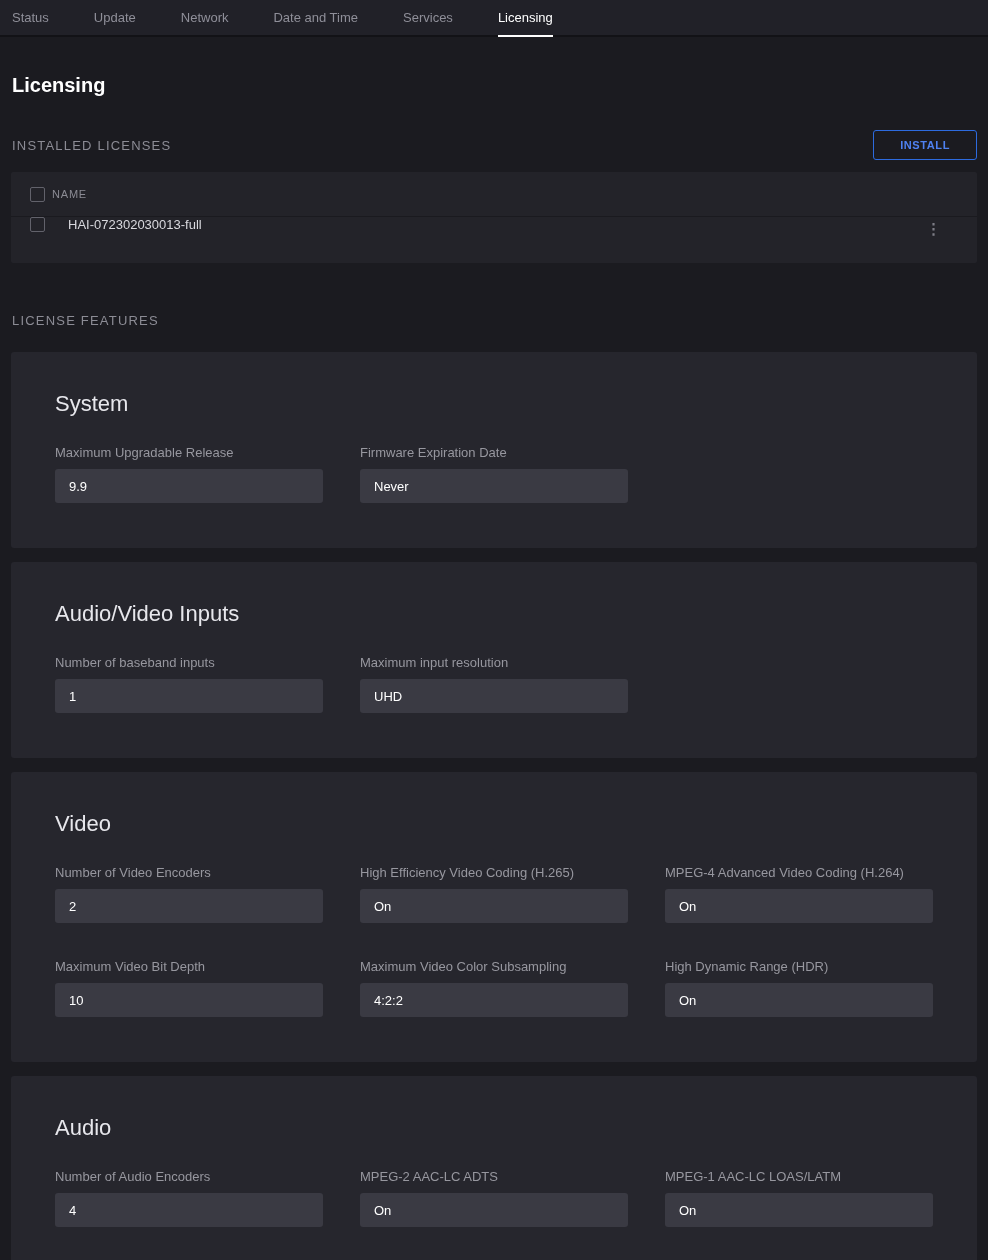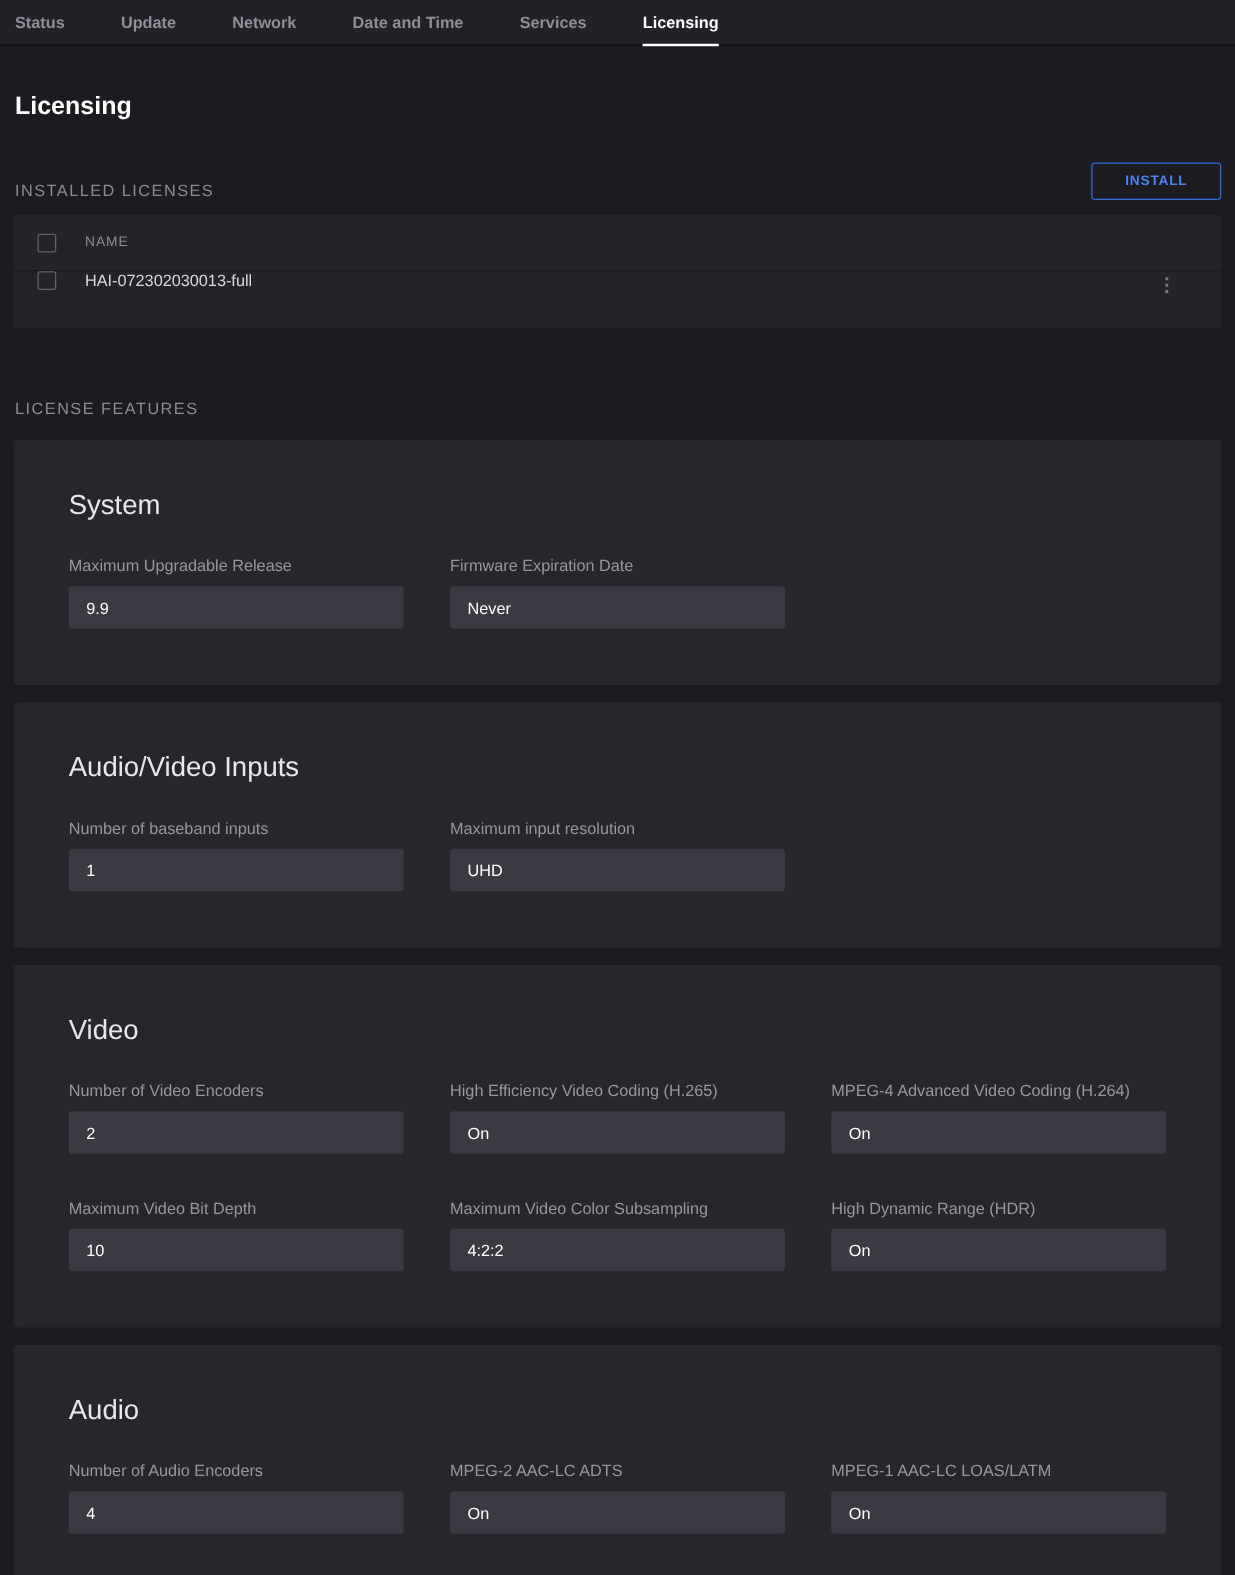"Status" .tabbar { font-weight: bold -> none }
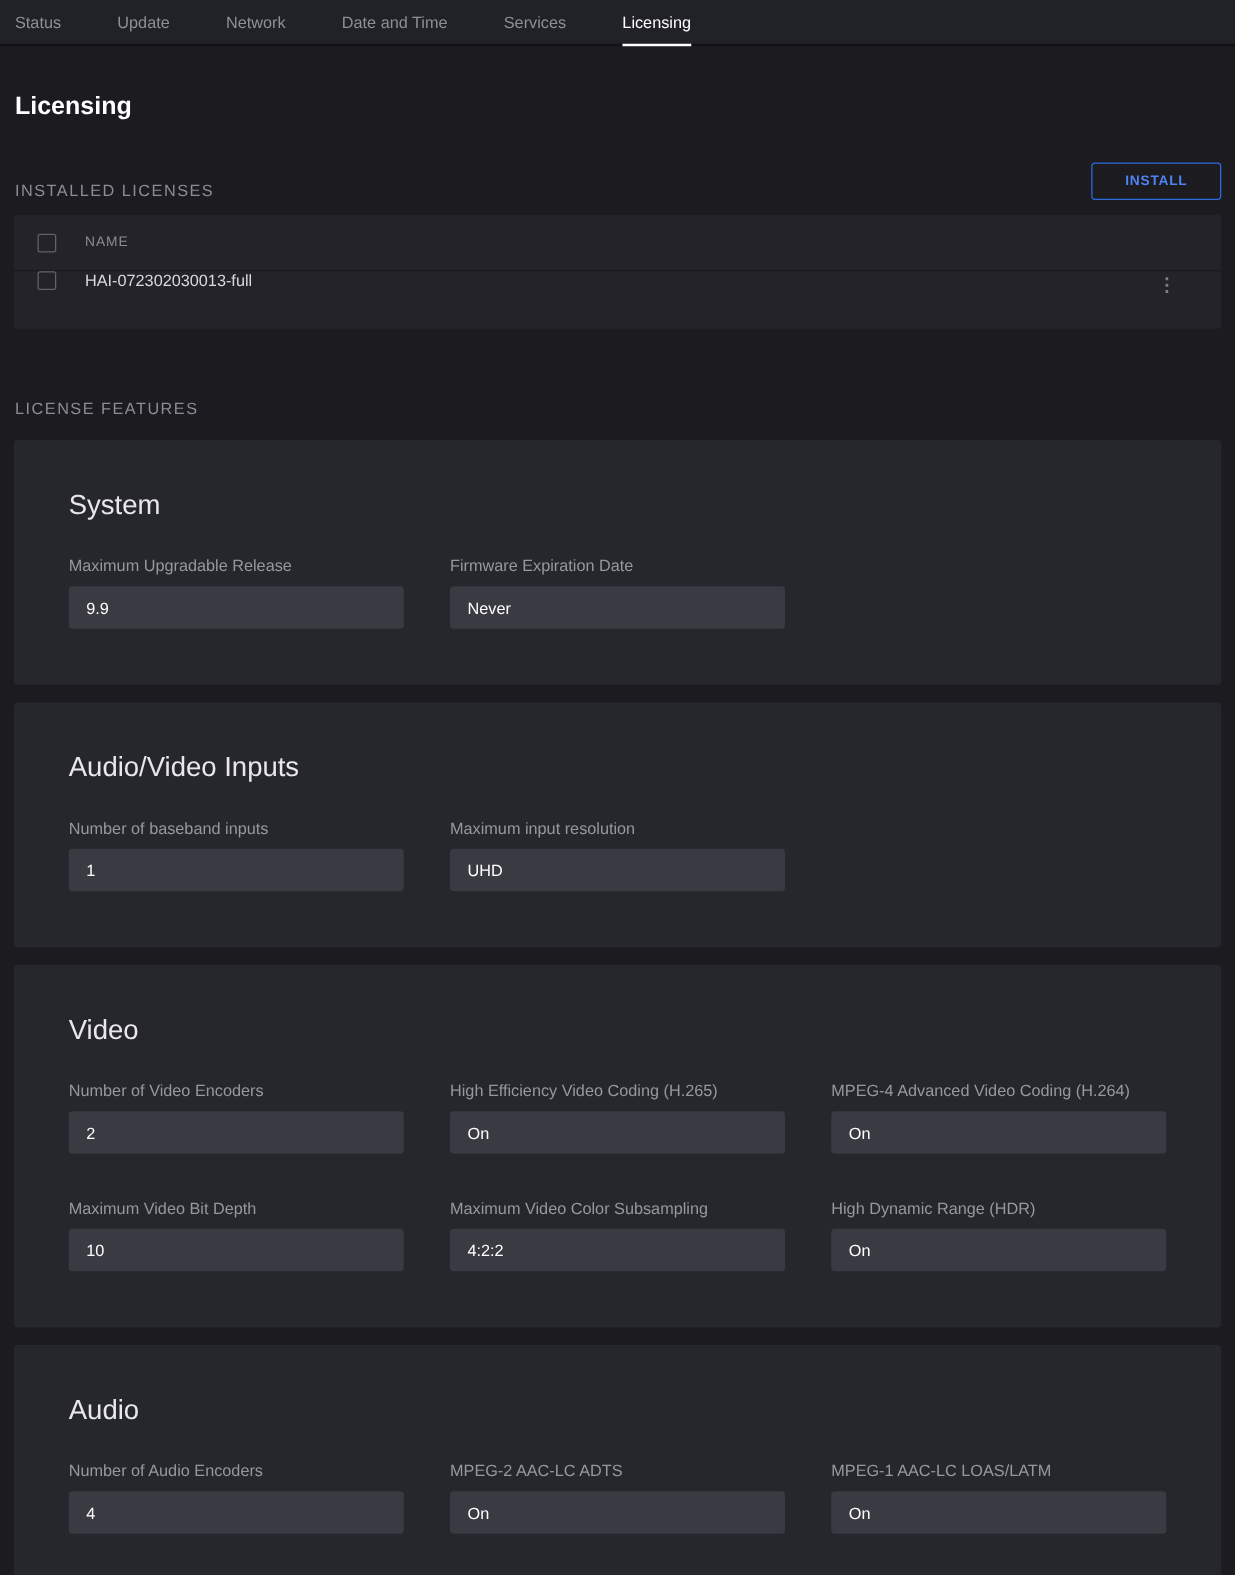"INSTALLED LICENSES" .section-head { align-items: flex-end -> center }
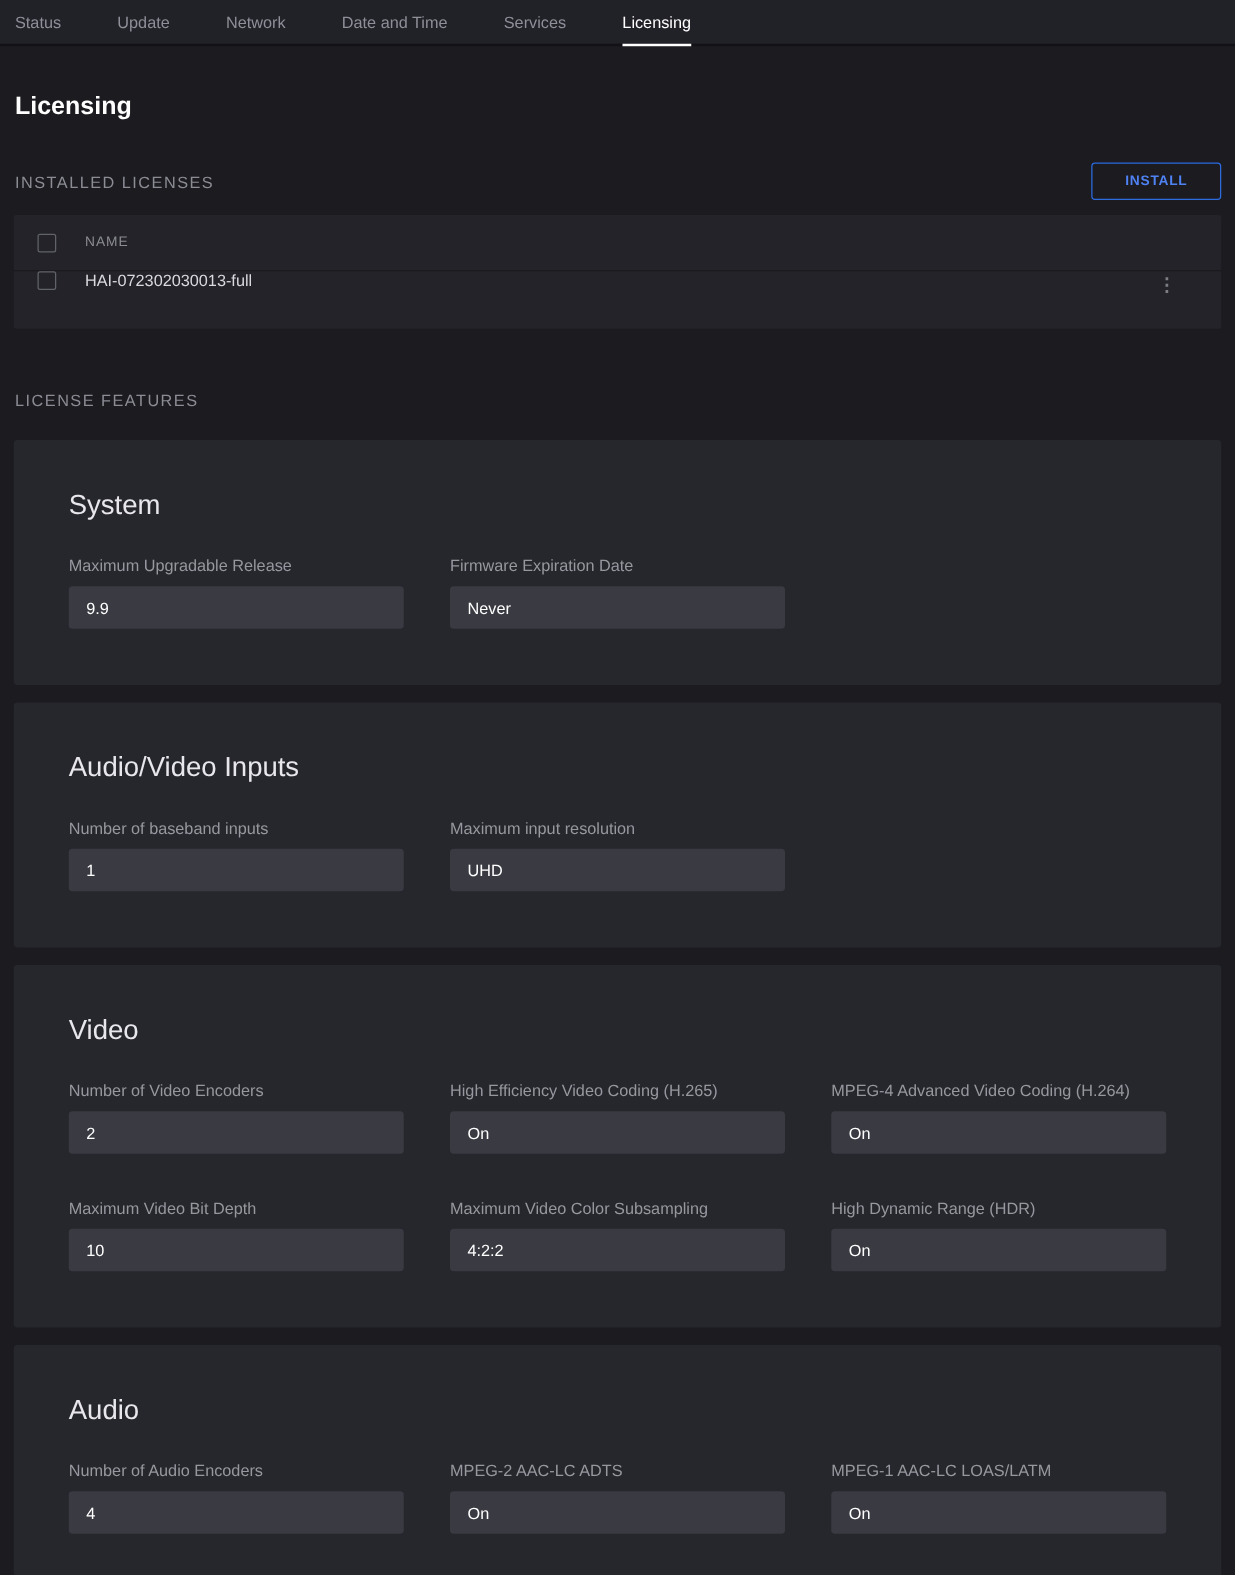"NAME" .col-name-header { margin-left: 23px -> 7px }
